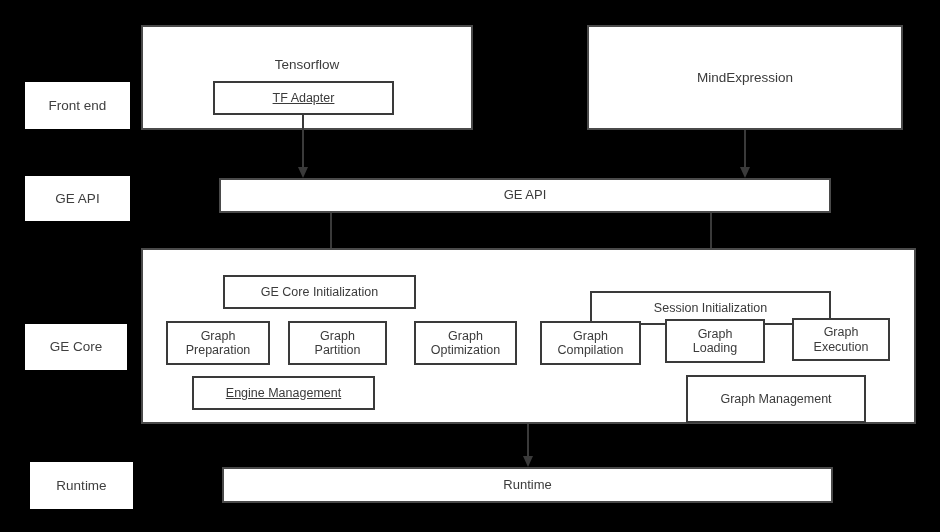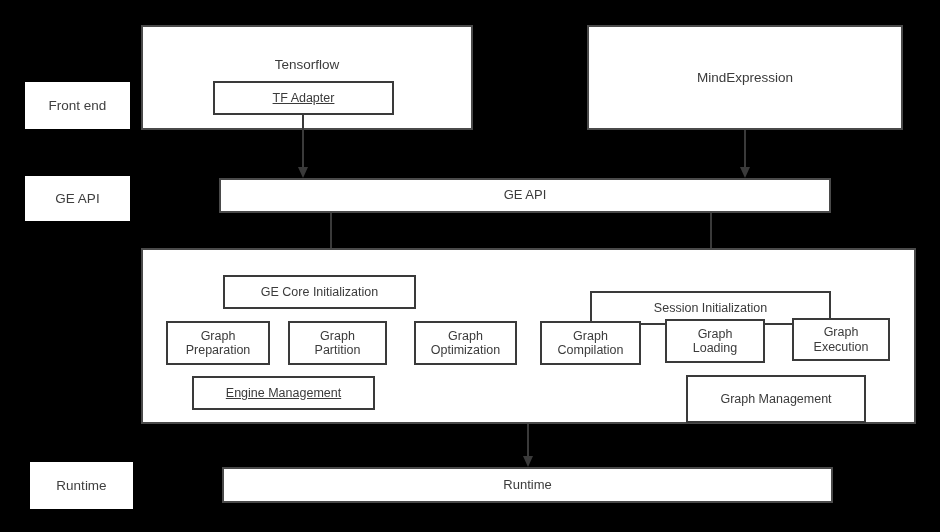"GE Core" div.box { html: none -> <div>GE Core</div> }
